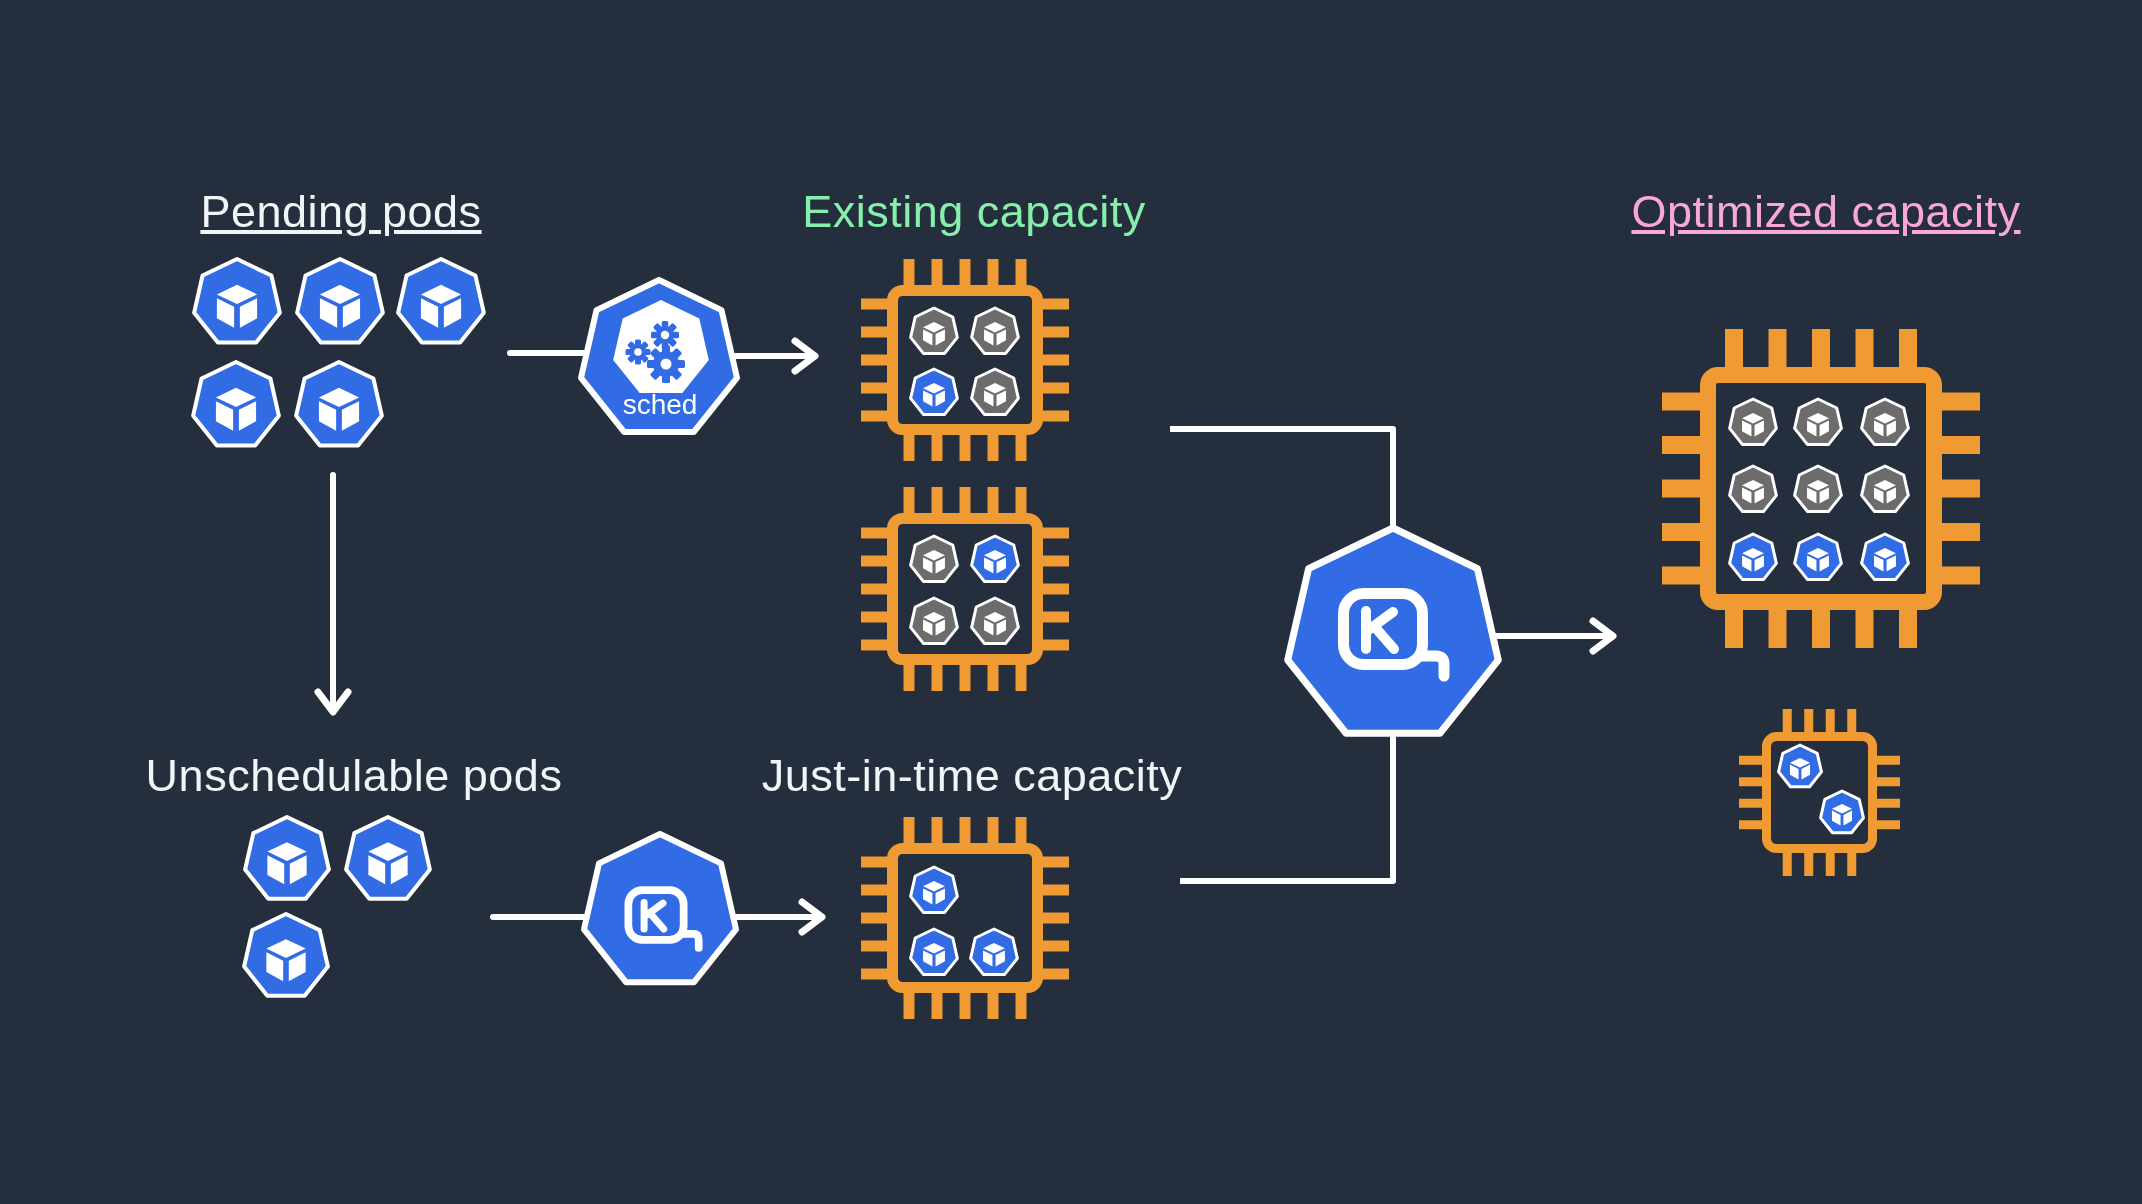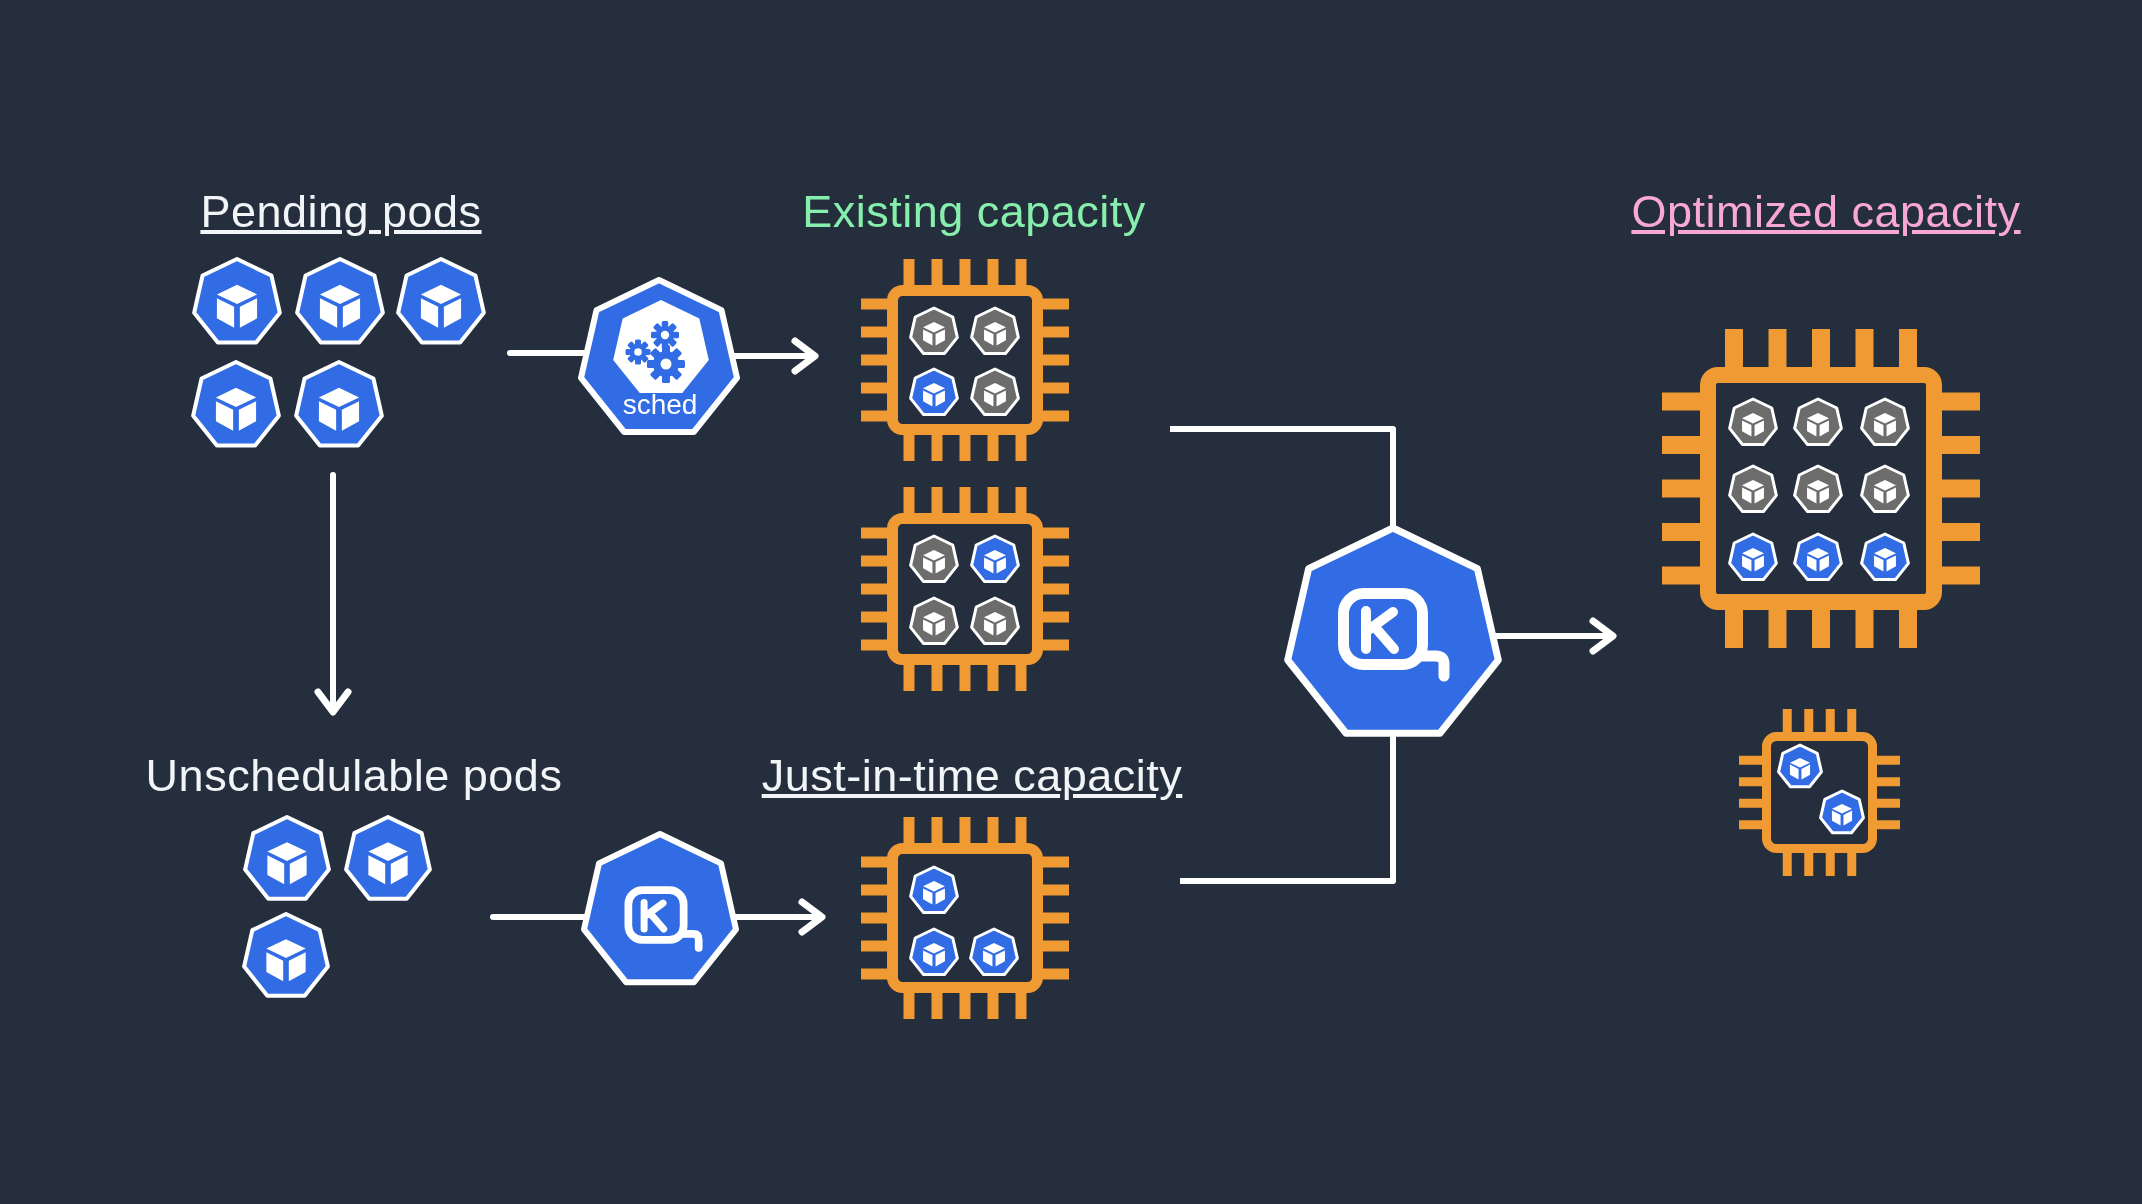"Just-in-time capacity" div.label { text-decoration: underline -> none }
